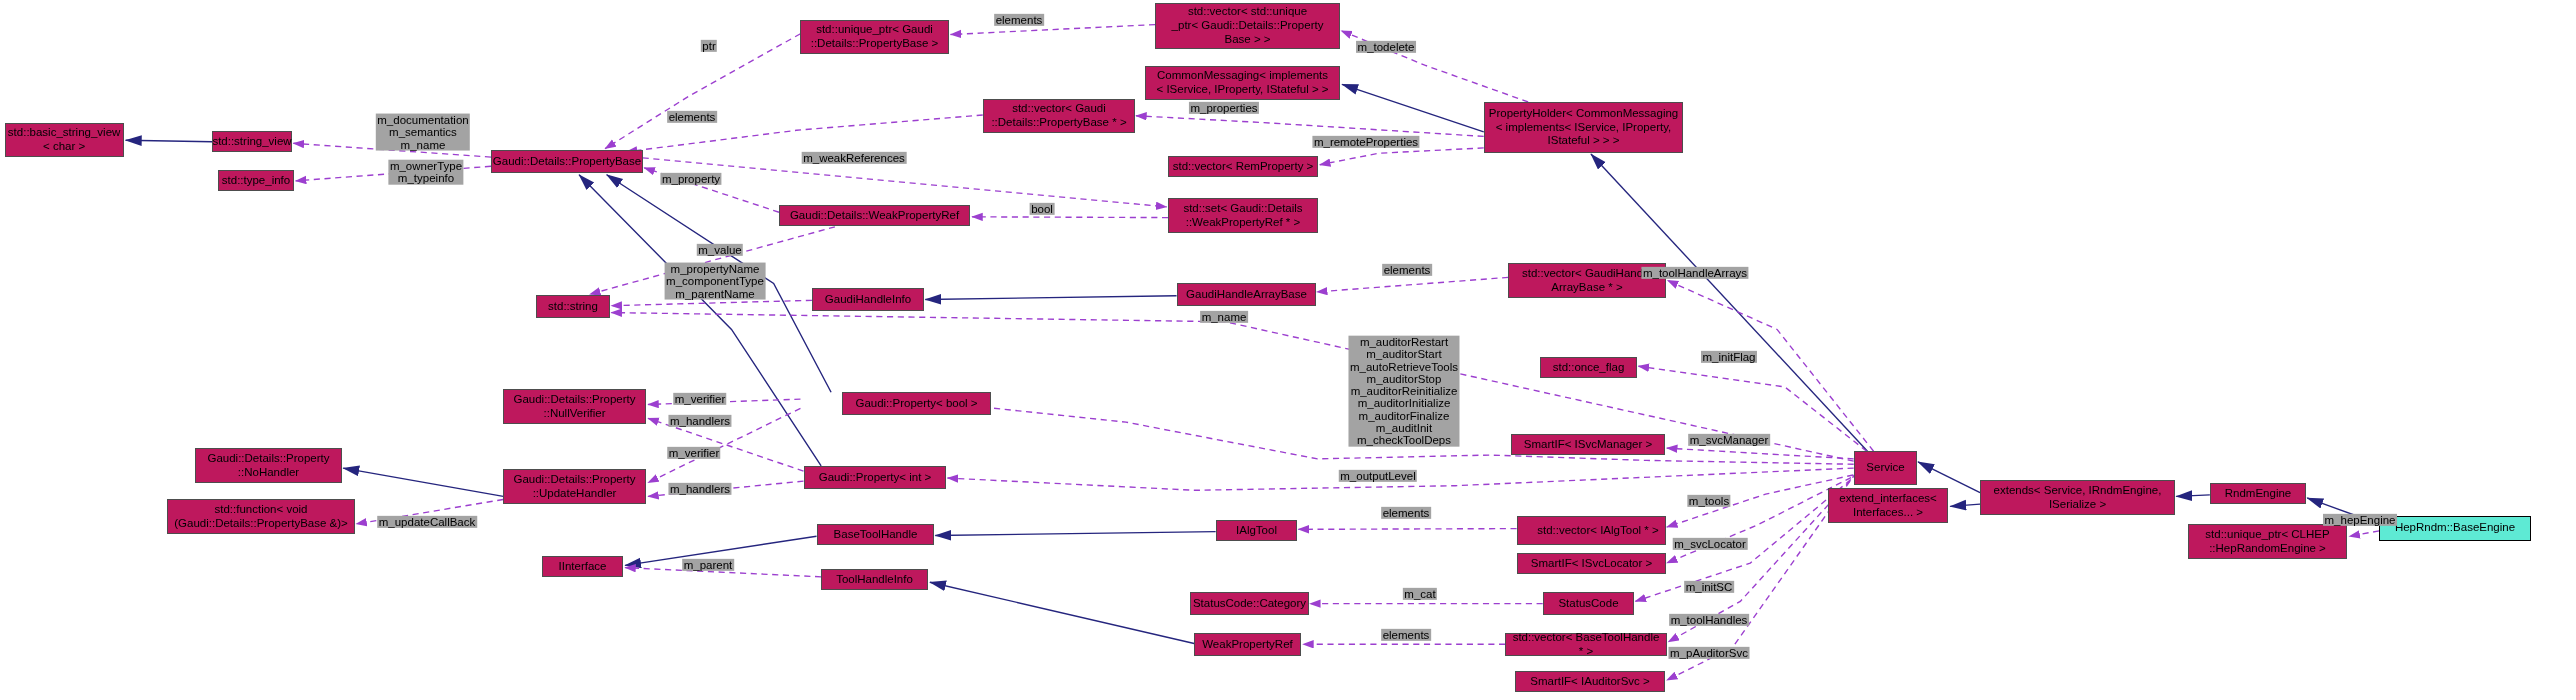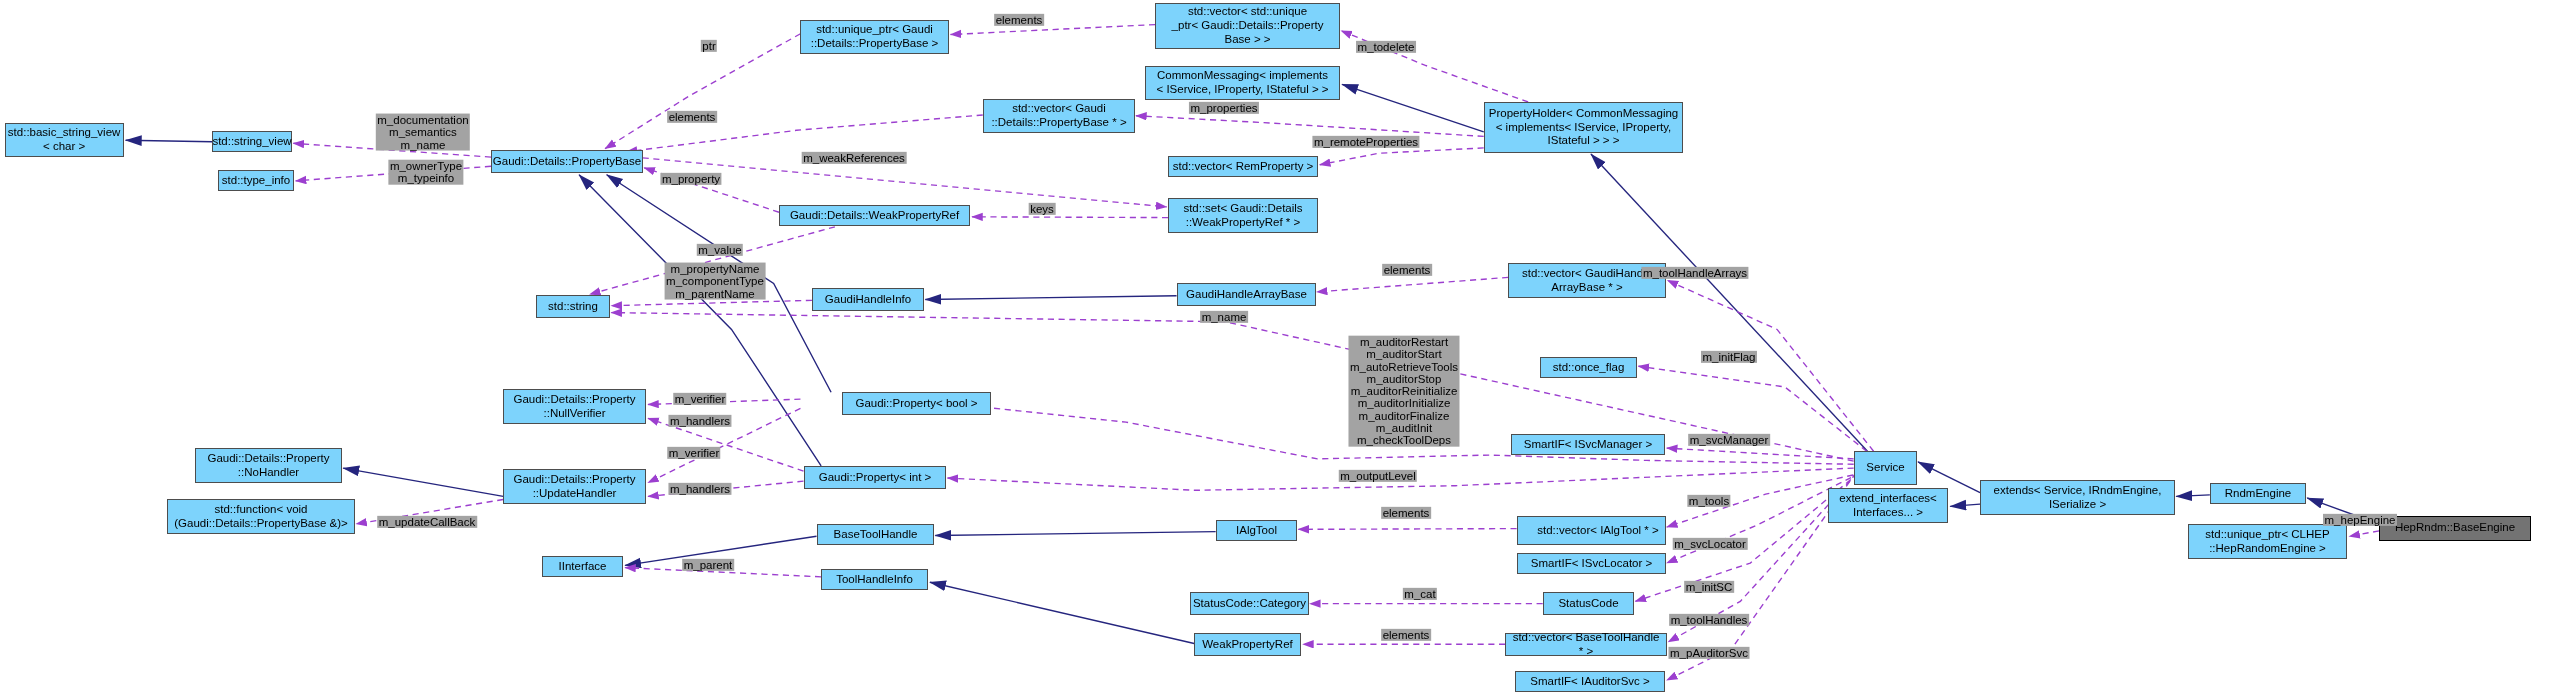"std::vector< std::unique" .node { background: #7dd3fc -> #be185d }
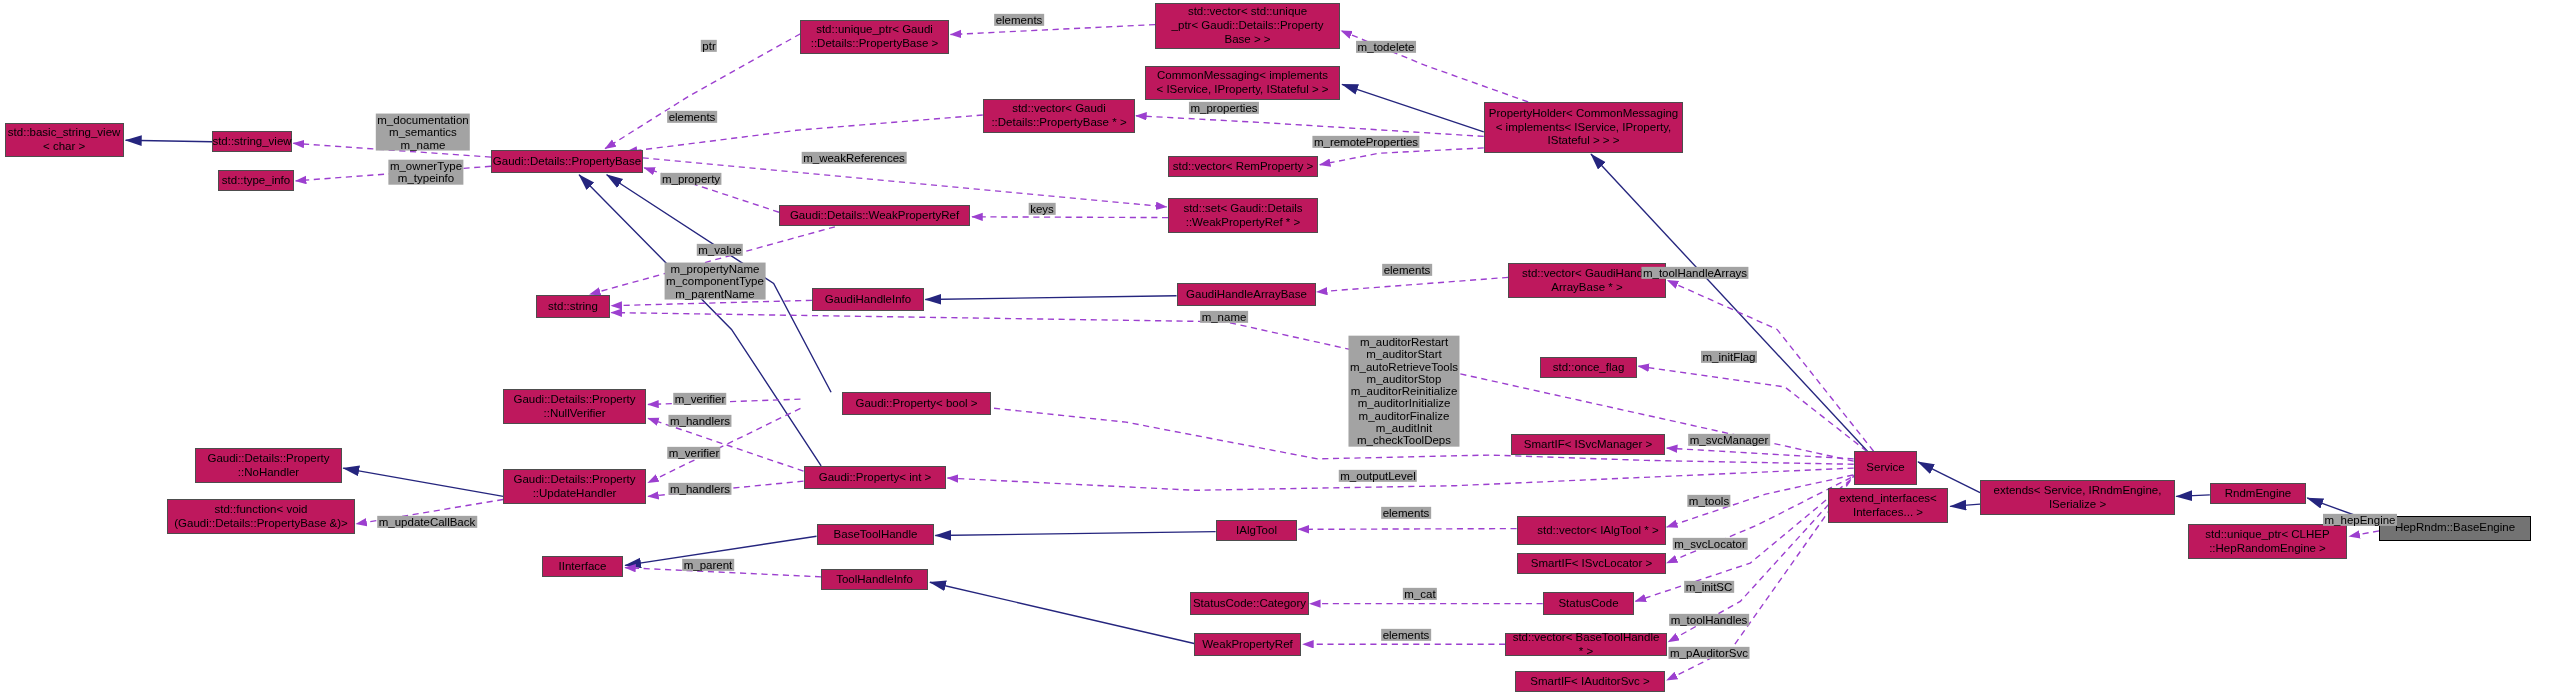"keys" div.edge-label { text: keys -> bool }
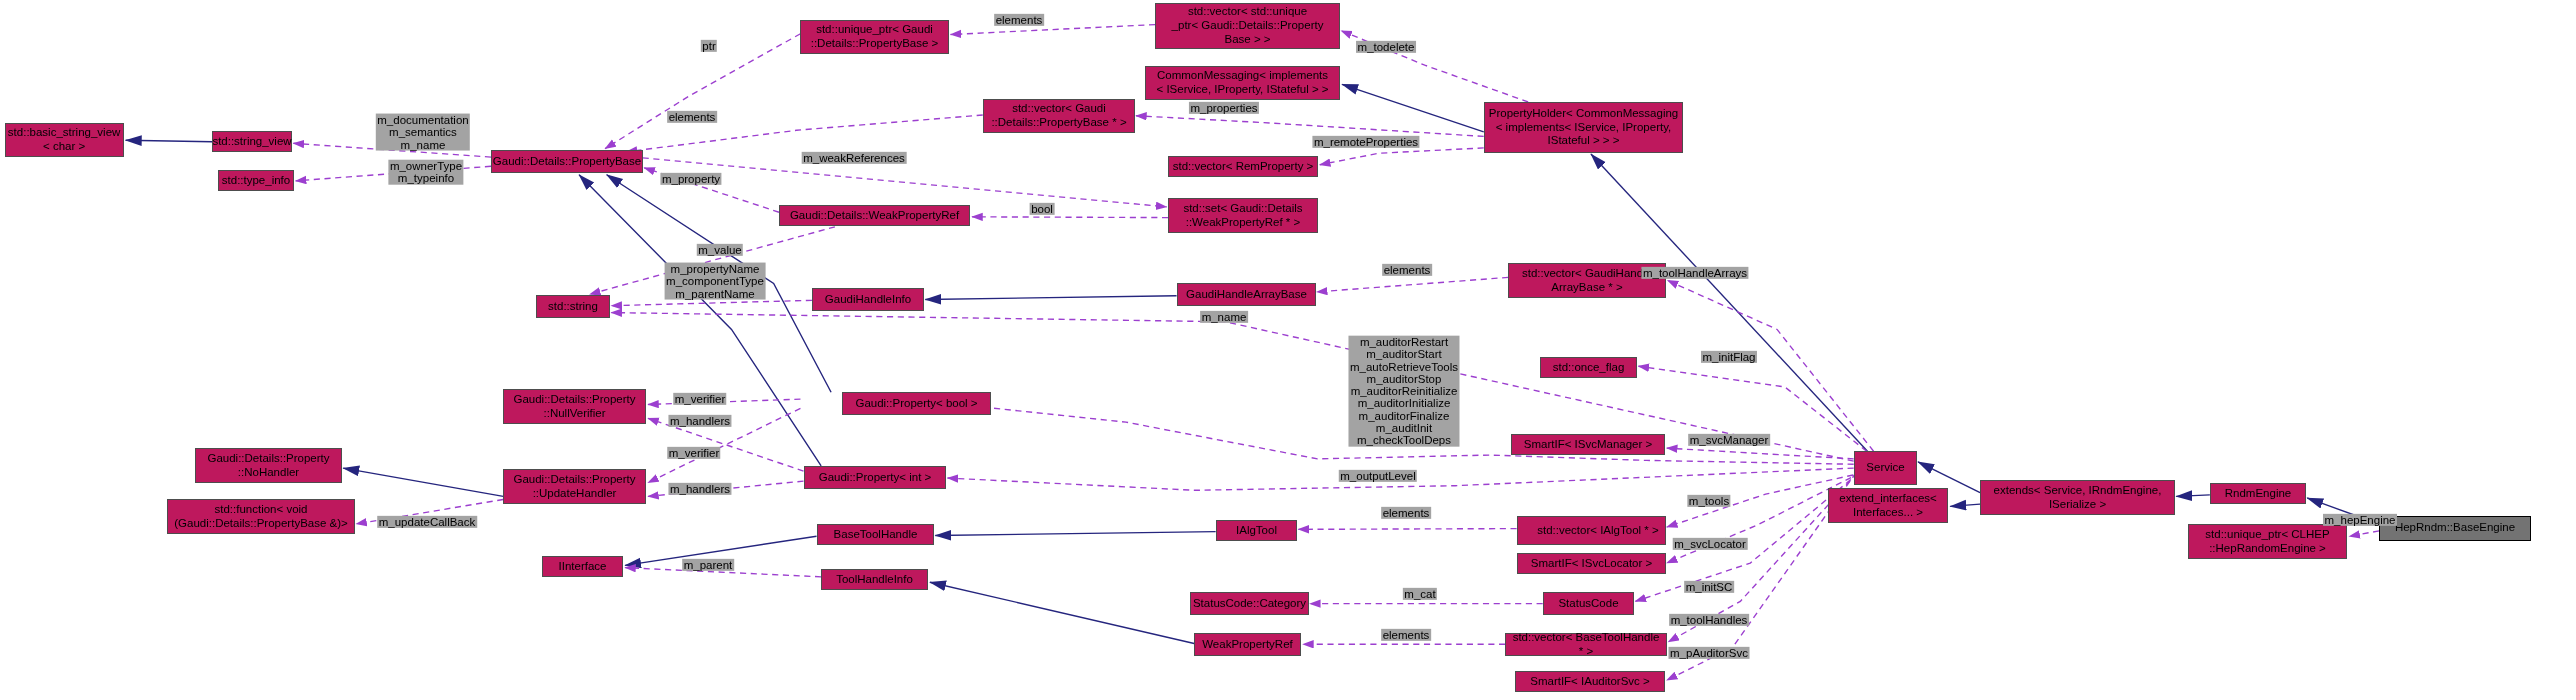"HepRndm::BaseEngine" .node.highlight { background: #737373 -> #5eead4 }
